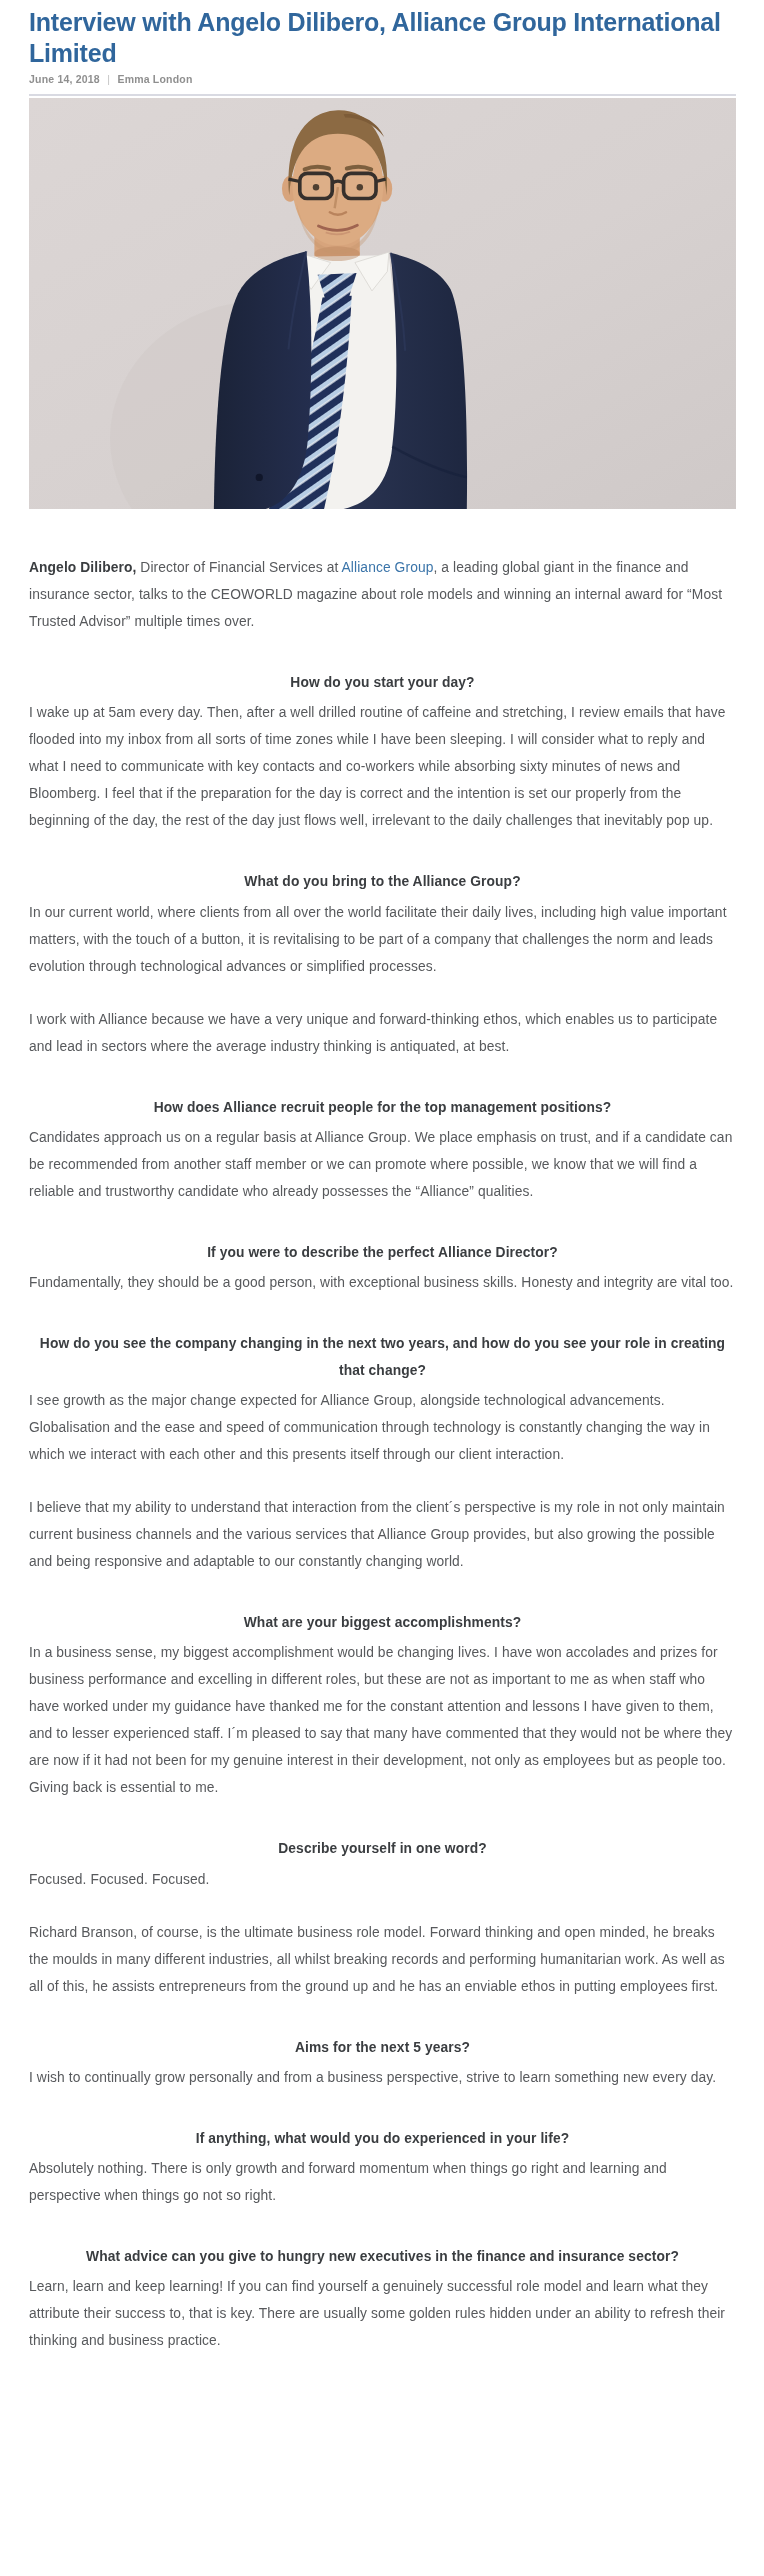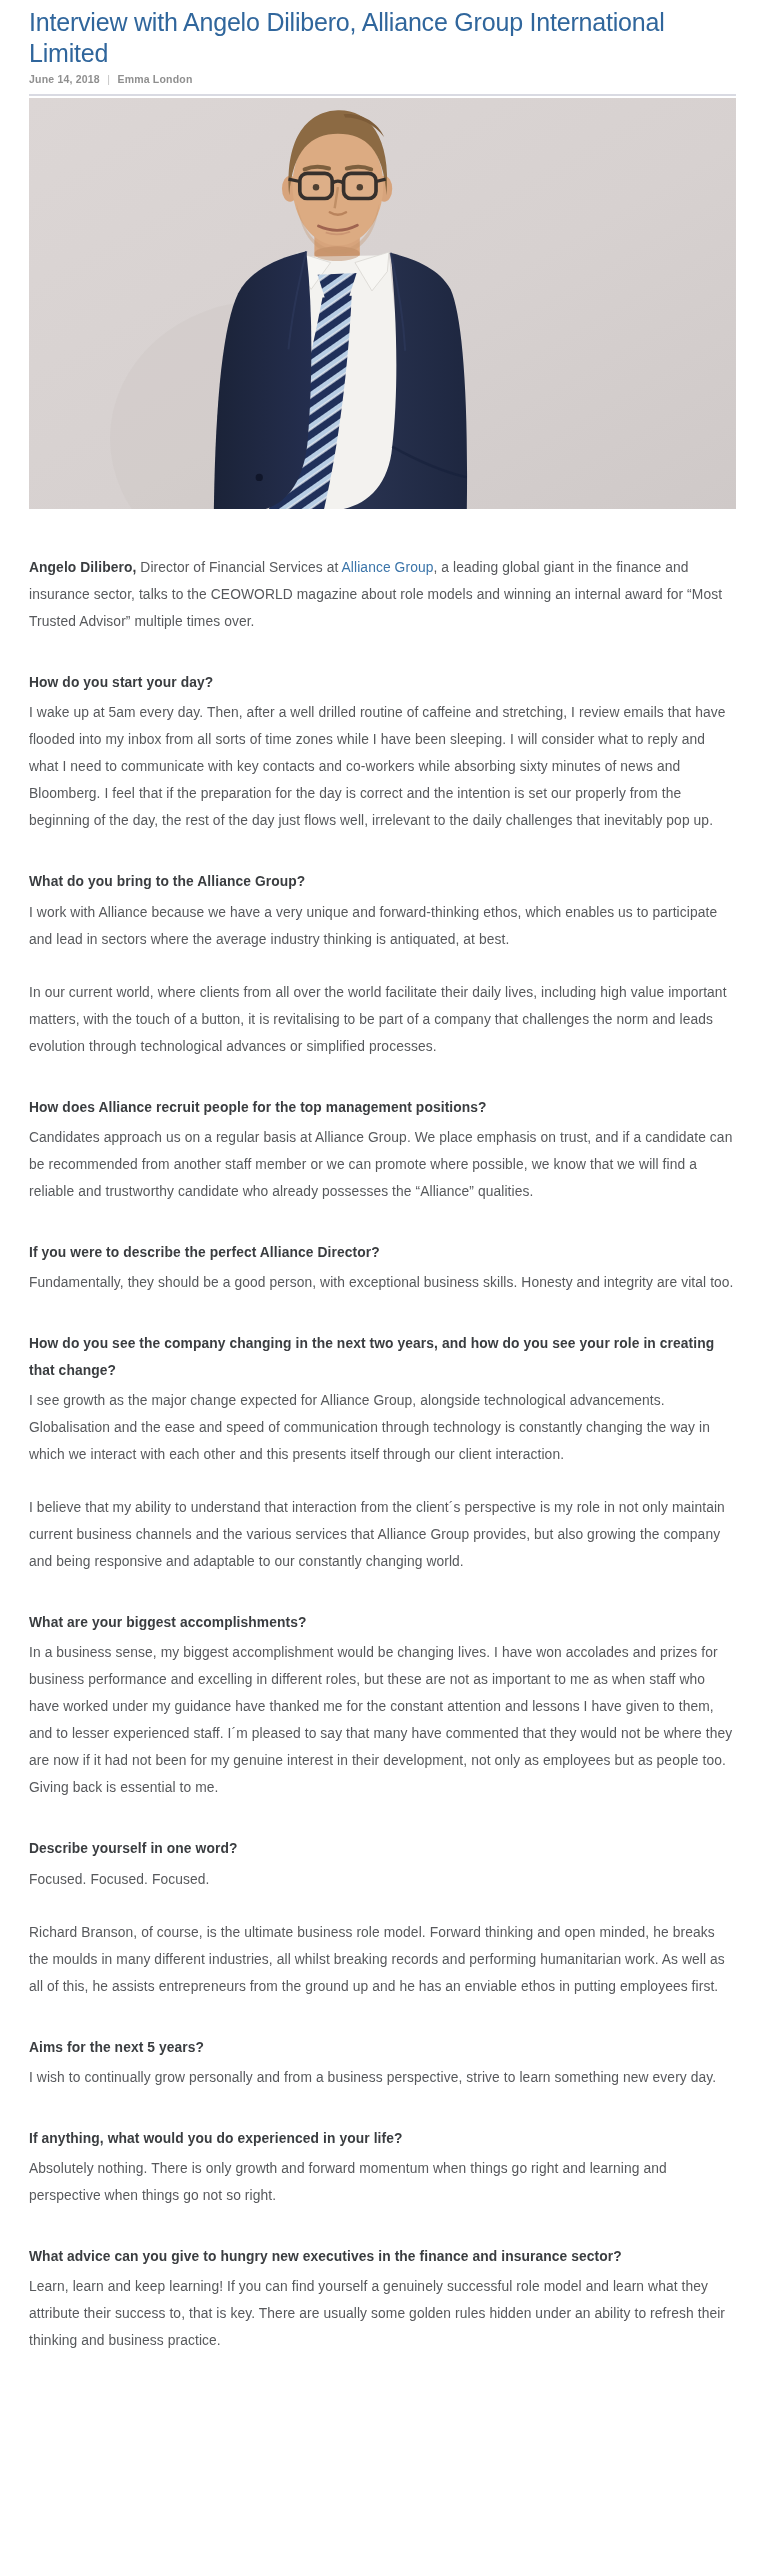"Interview with Angelo Dilibero, Alliance" h1.title { font-weight: 400 -> 700 }
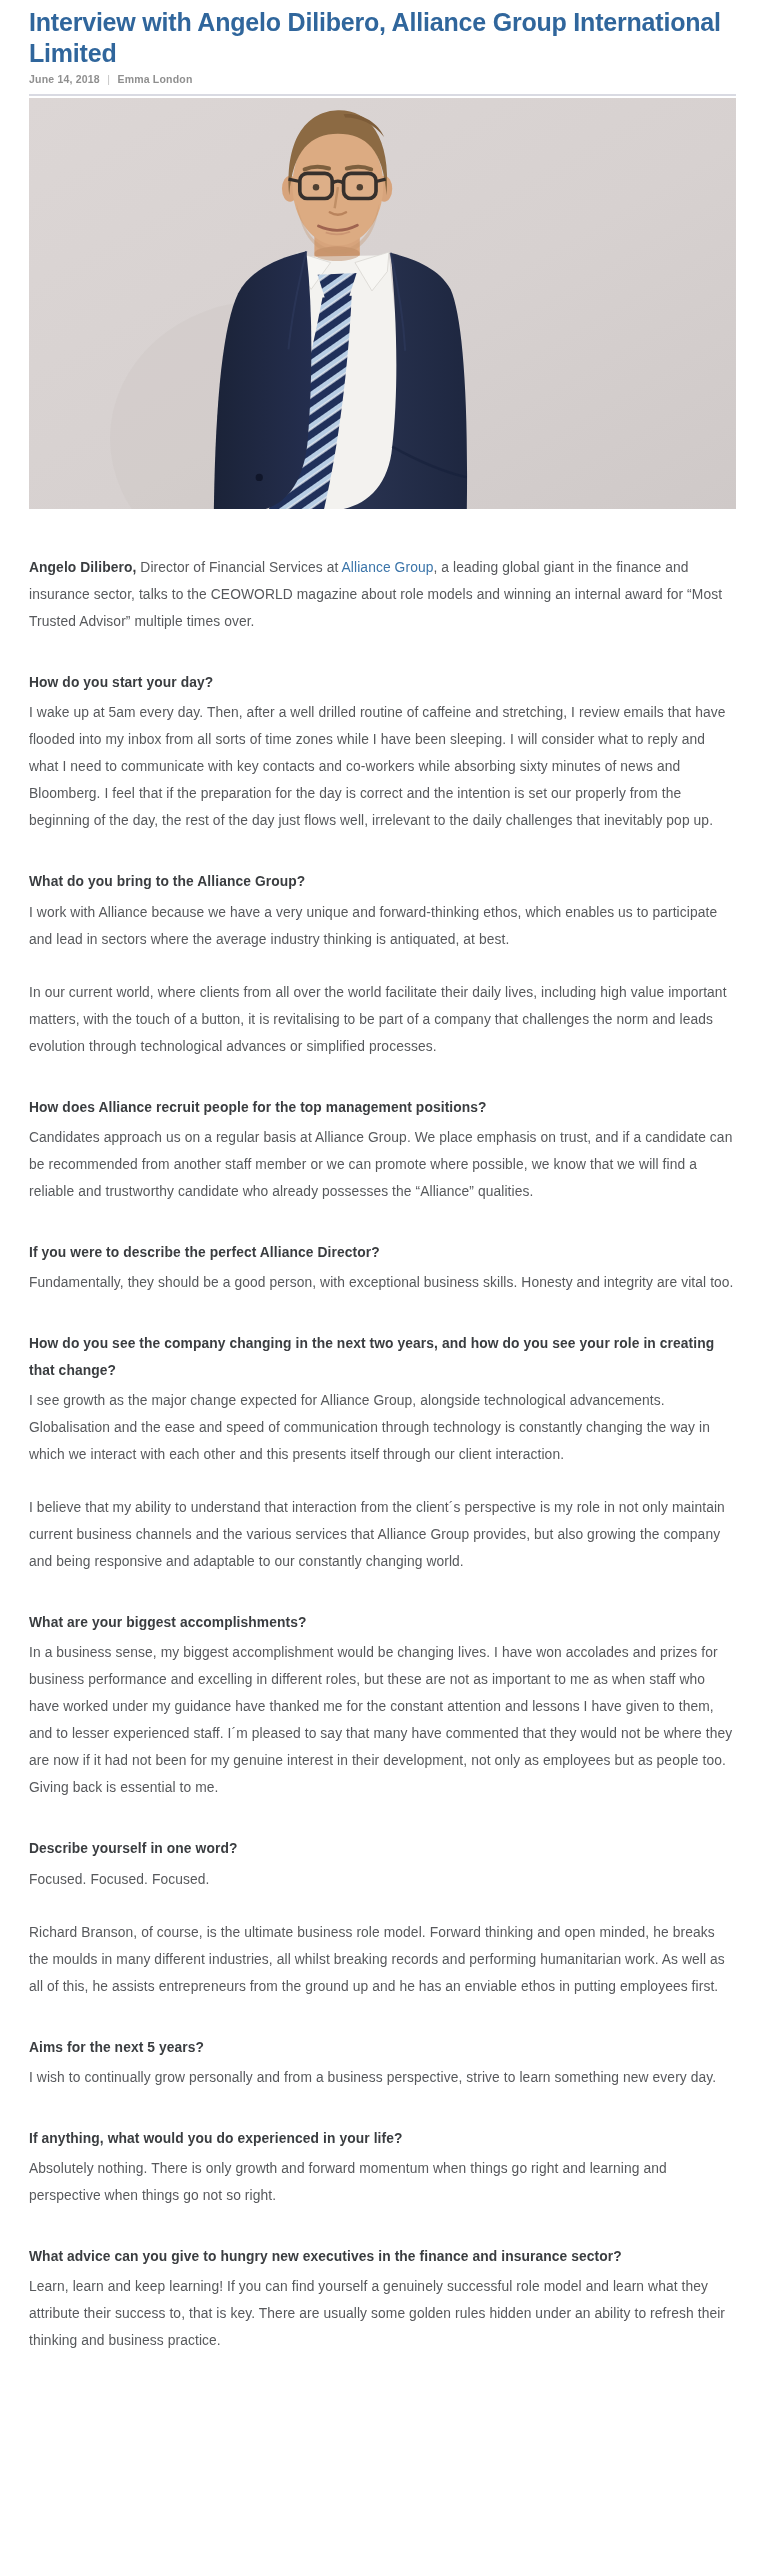"How do you start your" #article-body h3.question { text-align: none -> center }
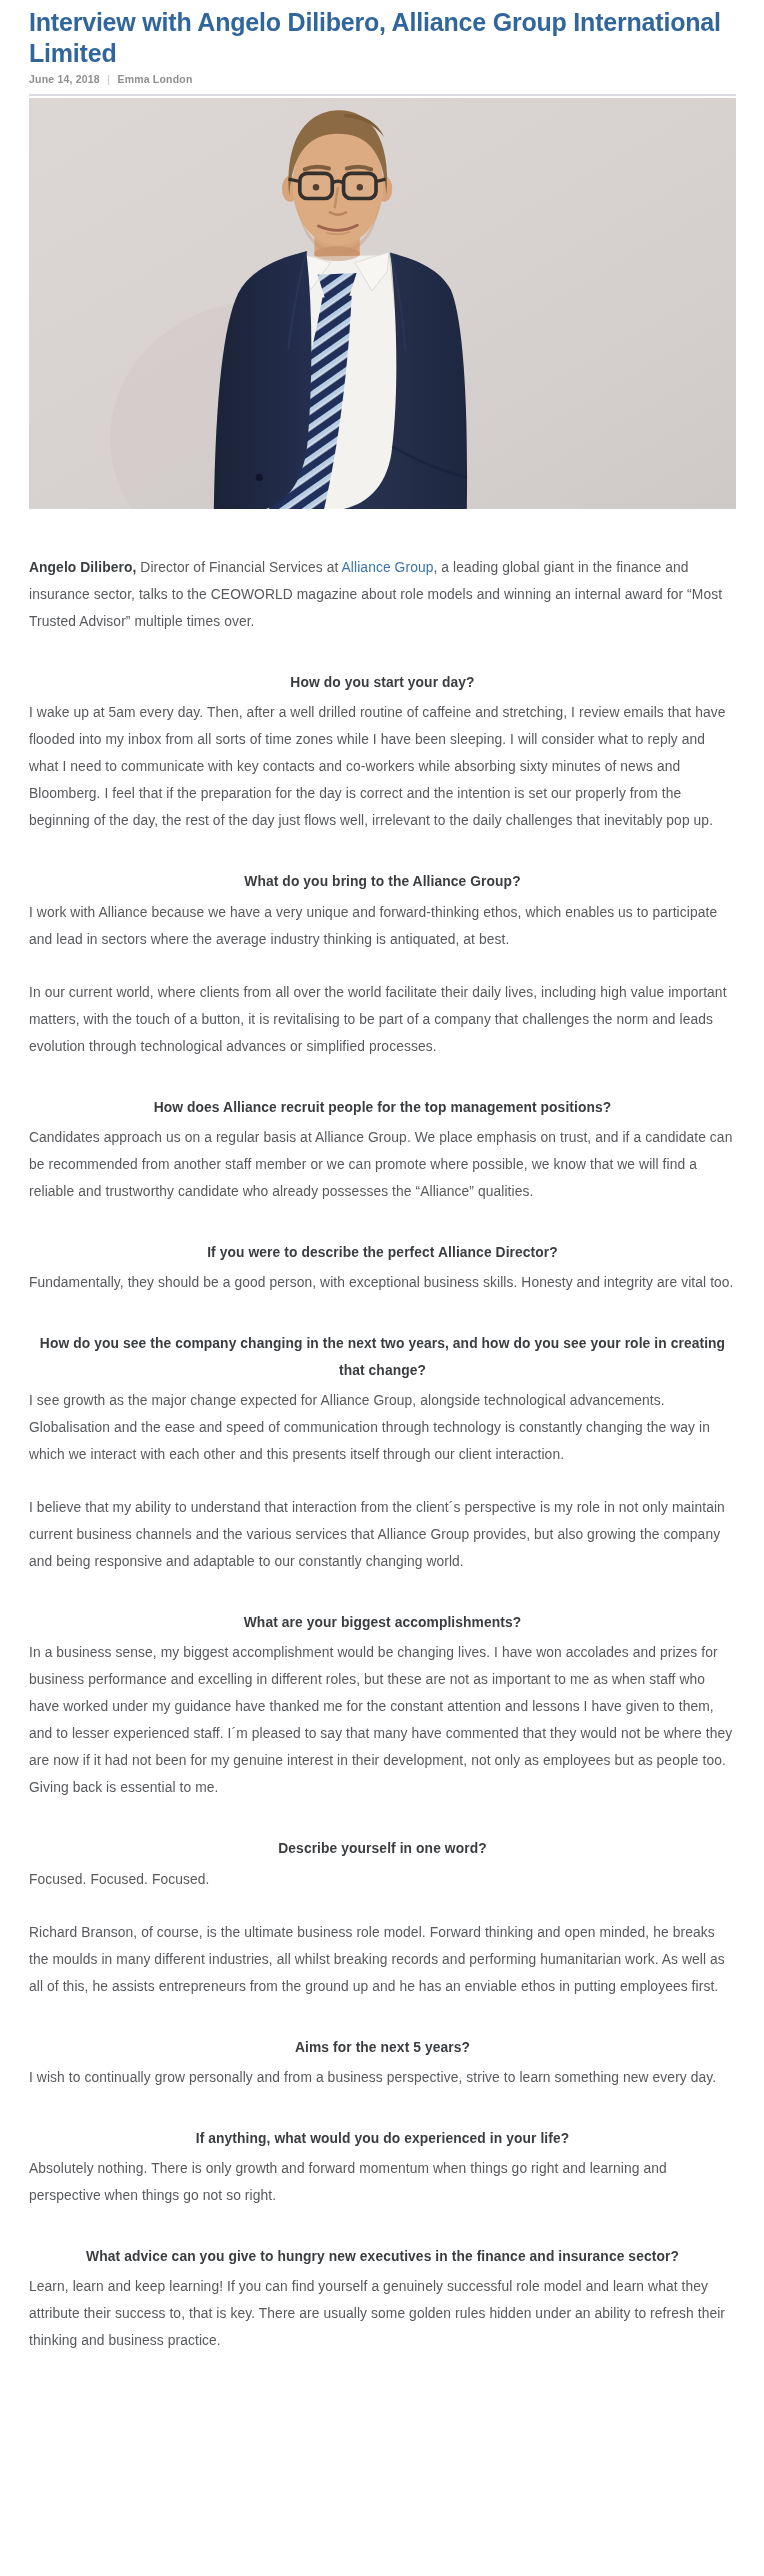"I work with Alliance because" p.answer { order: before "In our current world, where" -> after "In our current world, where" }
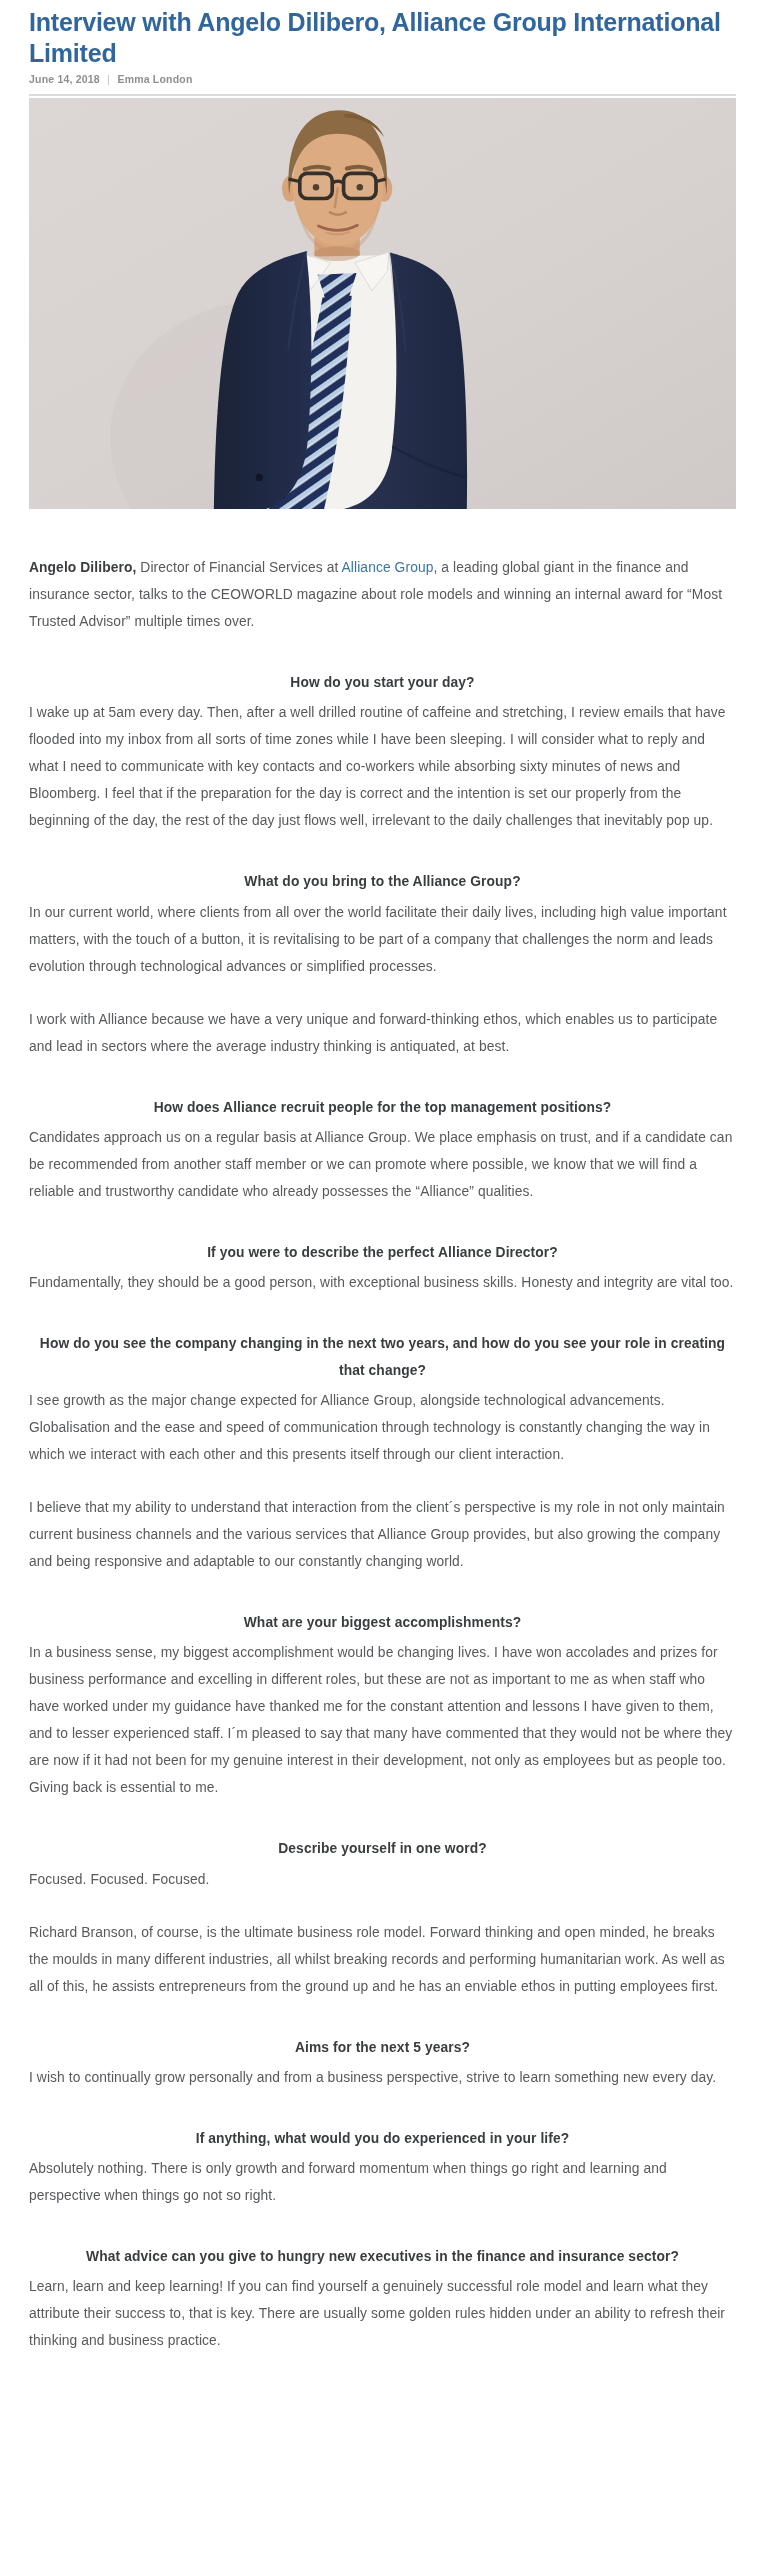"I believe that my ability" p.answer { text: company -> possible }
